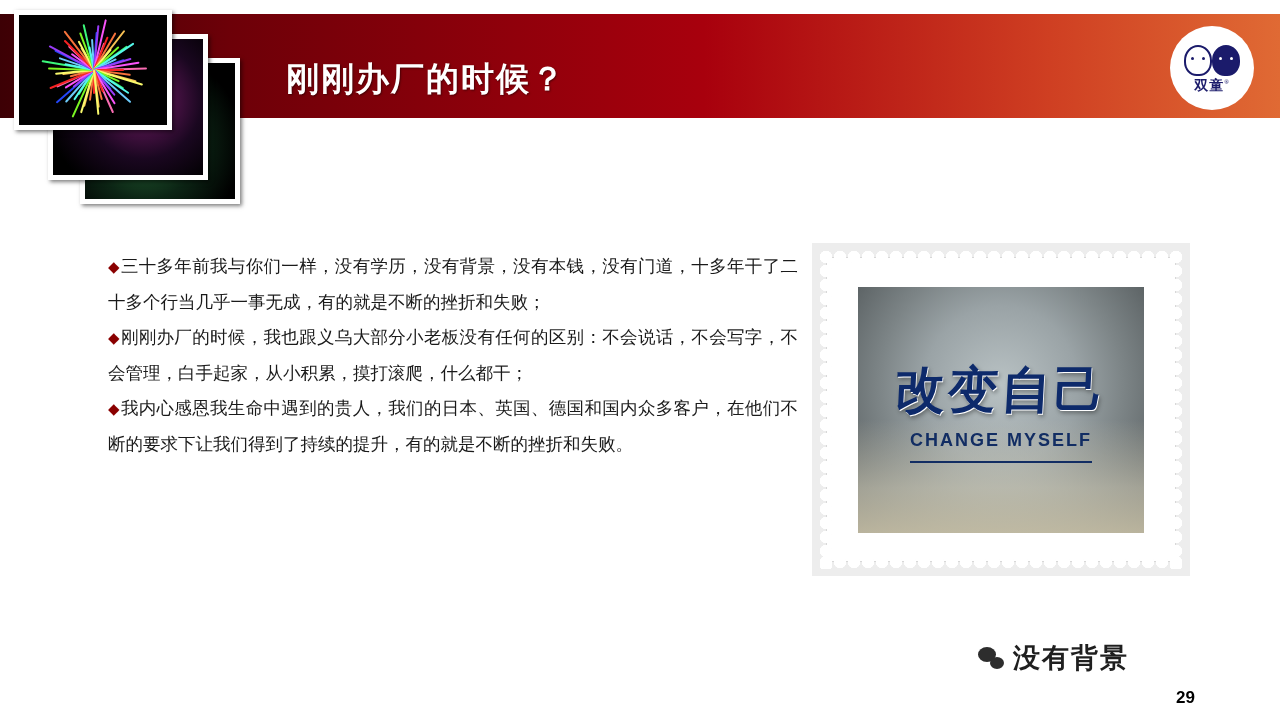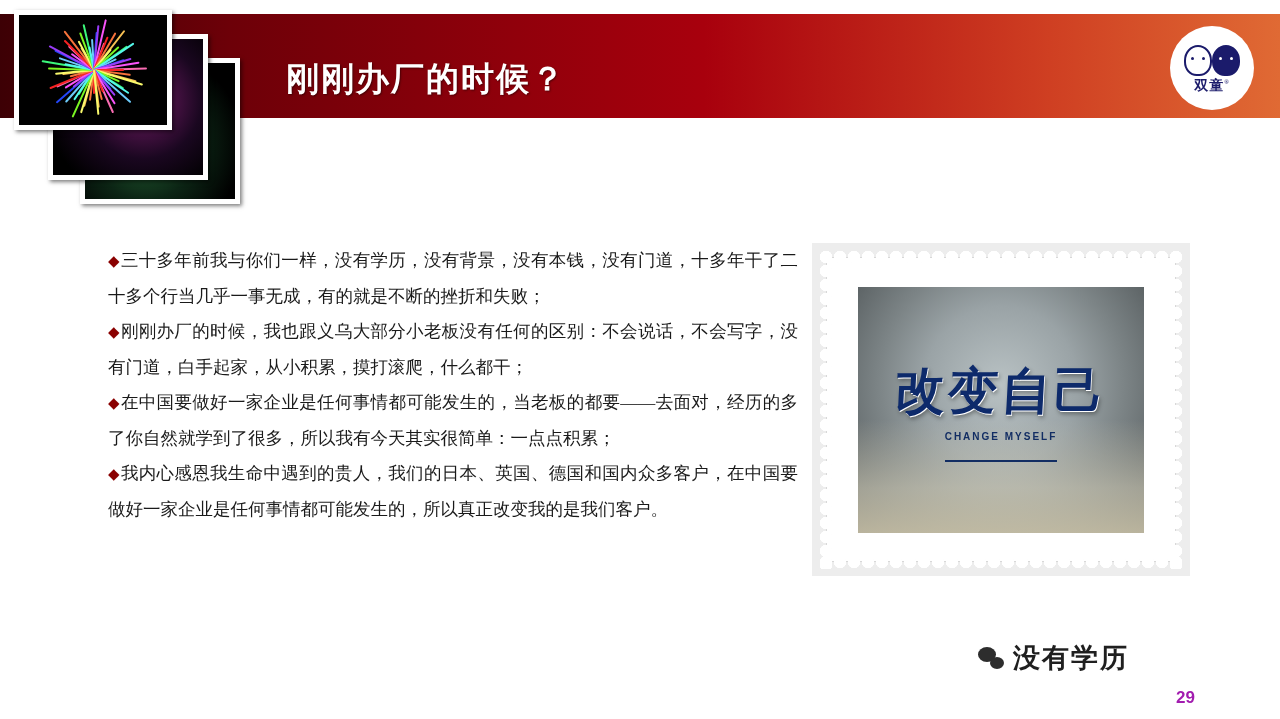"◆三十多年前我与你们一样，没有学历，没有背景，没有本钱，没有门道，十多年干了二十" .body-text { top: 243px -> 249px }
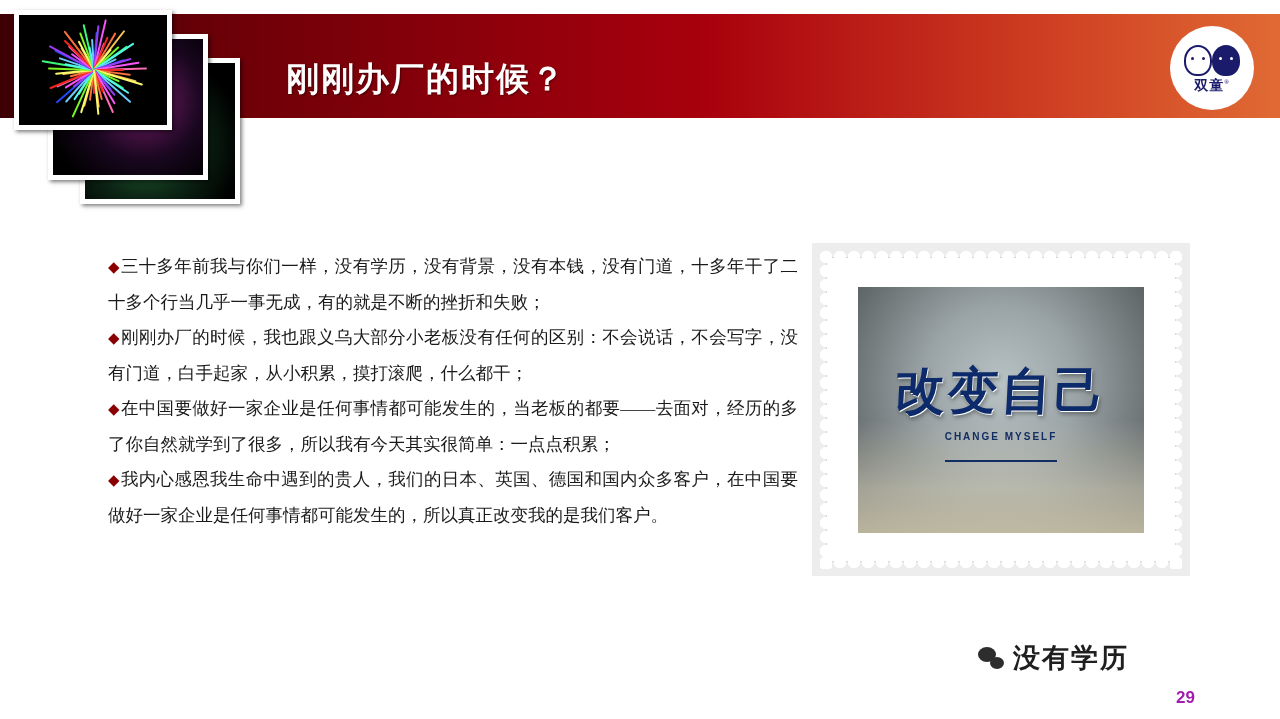"刚刚办厂的时候，我也跟义乌大部分小老板没有任何的区别：不会说话，不会写字，没有门" span { text: 没有门道 -> 不会管理 }
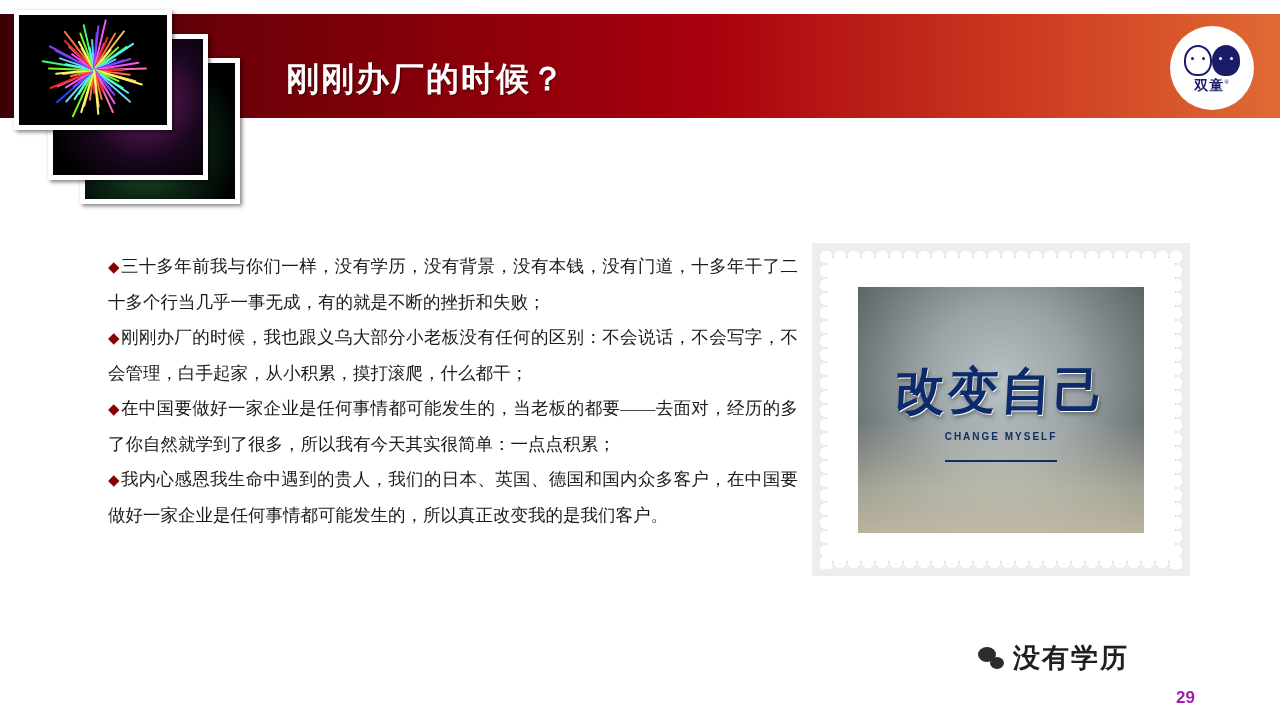"◆在中国要做好一家企业是任何事情都可能发生的，当老板的都要——去面对，经历的多了" p.para { html: <p><span>◆</span><span>在中国要做好一家企业是任何事情都可能发生的，当老板的都要——去面对，经历的多了你自然就学到了很多，所以我有今天其实很简单：一点点积累；</span></p> -> none }
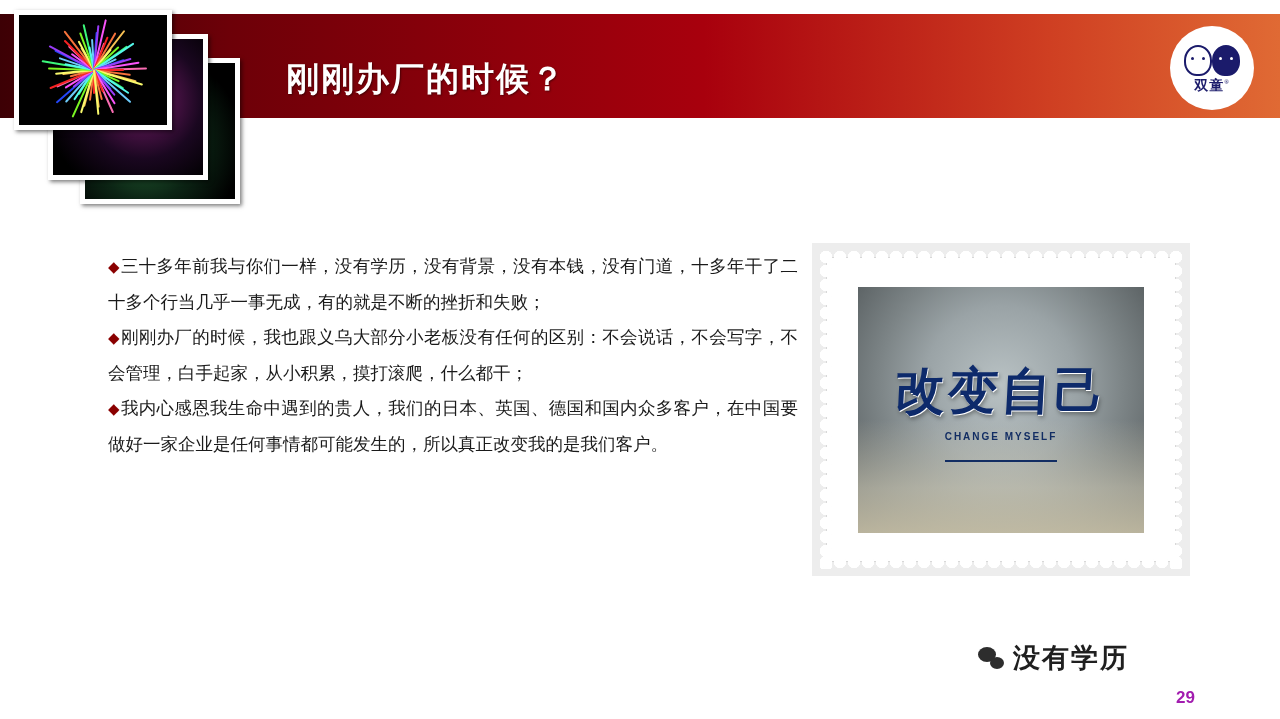"我内心感恩我生命中遇到的贵人，我们的日本、英国、德国和国内众多客户，在中国要做好" span { text: 中国要做好一家企业是任何事情都可能发生的，所以真正改变我的是我们客户 -> 他们不断的要求下让我们得到了持续的提升，有的就是不断的挫折和失败 }
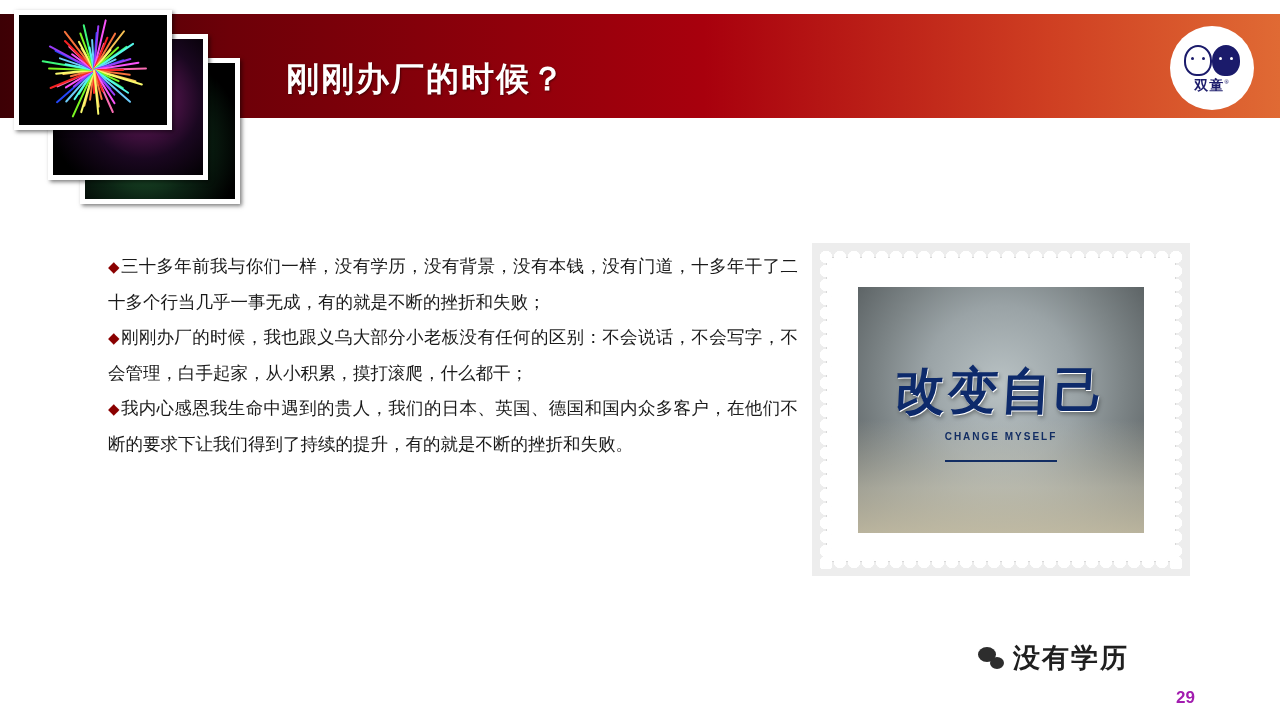"CHANGE MYSELF" .en-slogan { font-size: 10px -> 18px; padding-bottom: 18px -> 10px }
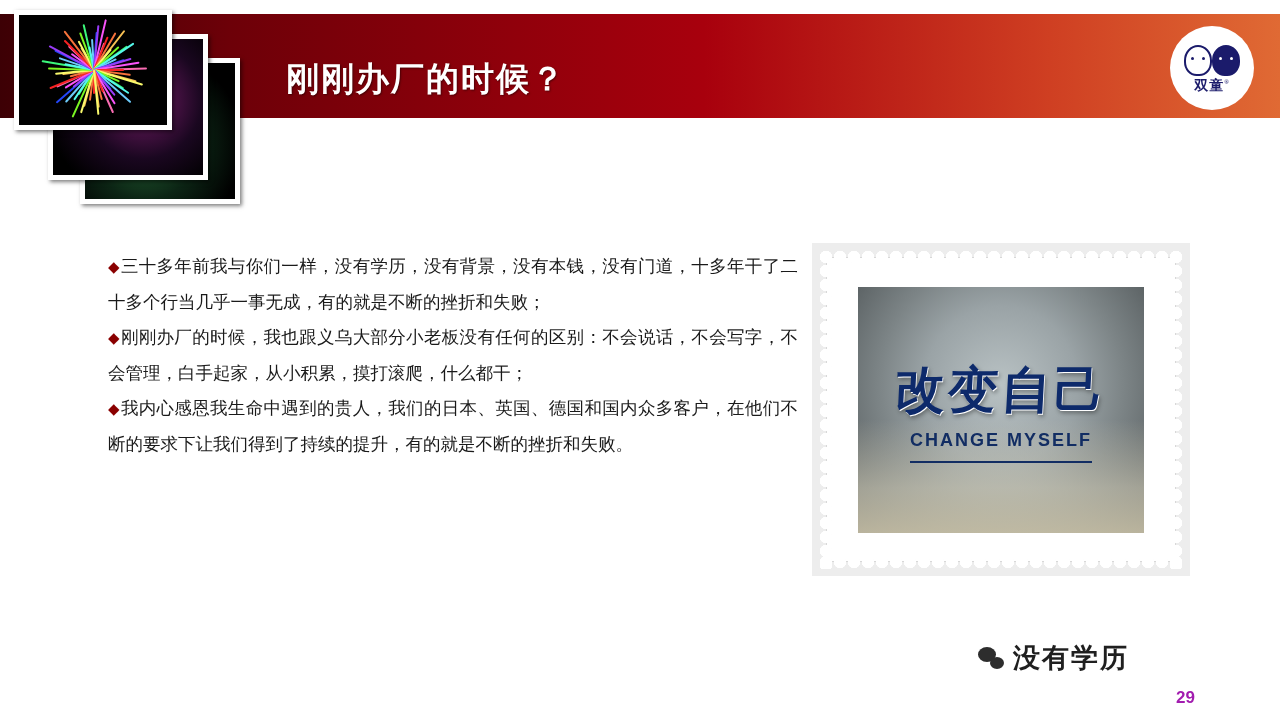"没有学历" span.footer-name { text: 学历 -> 背景 }
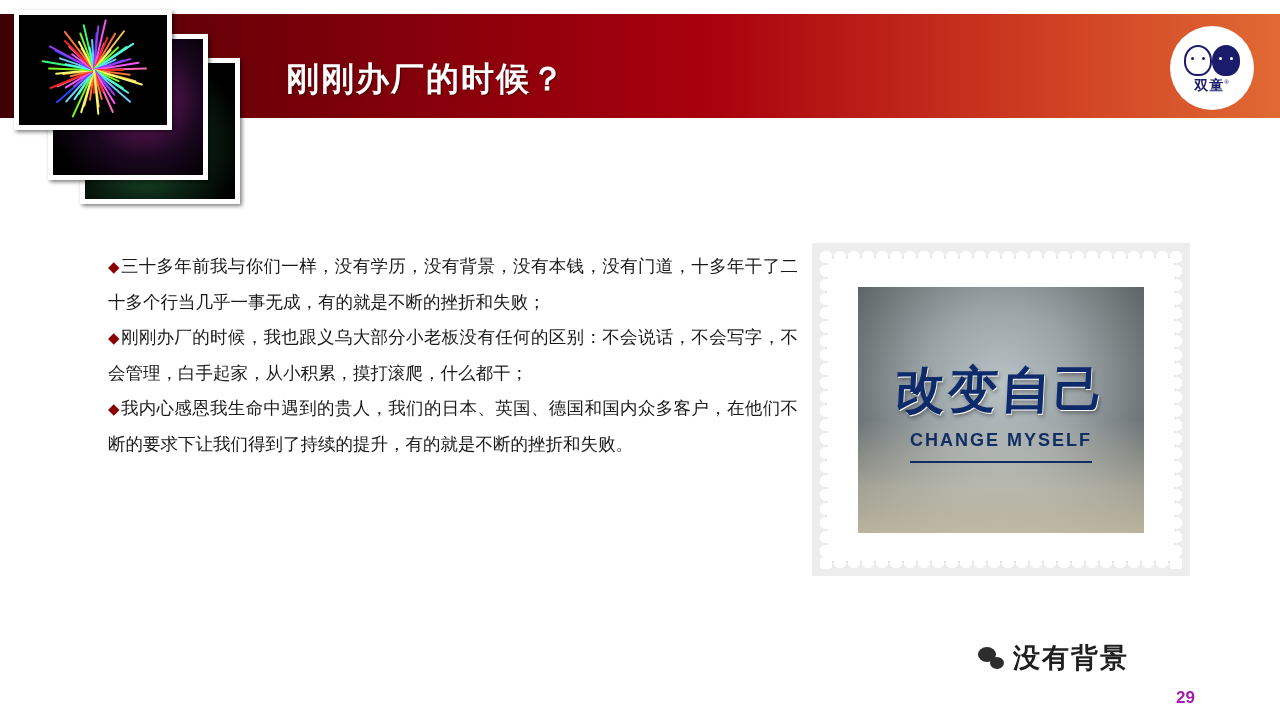"29" .page-number { color: #a21caf -> #000000 }
